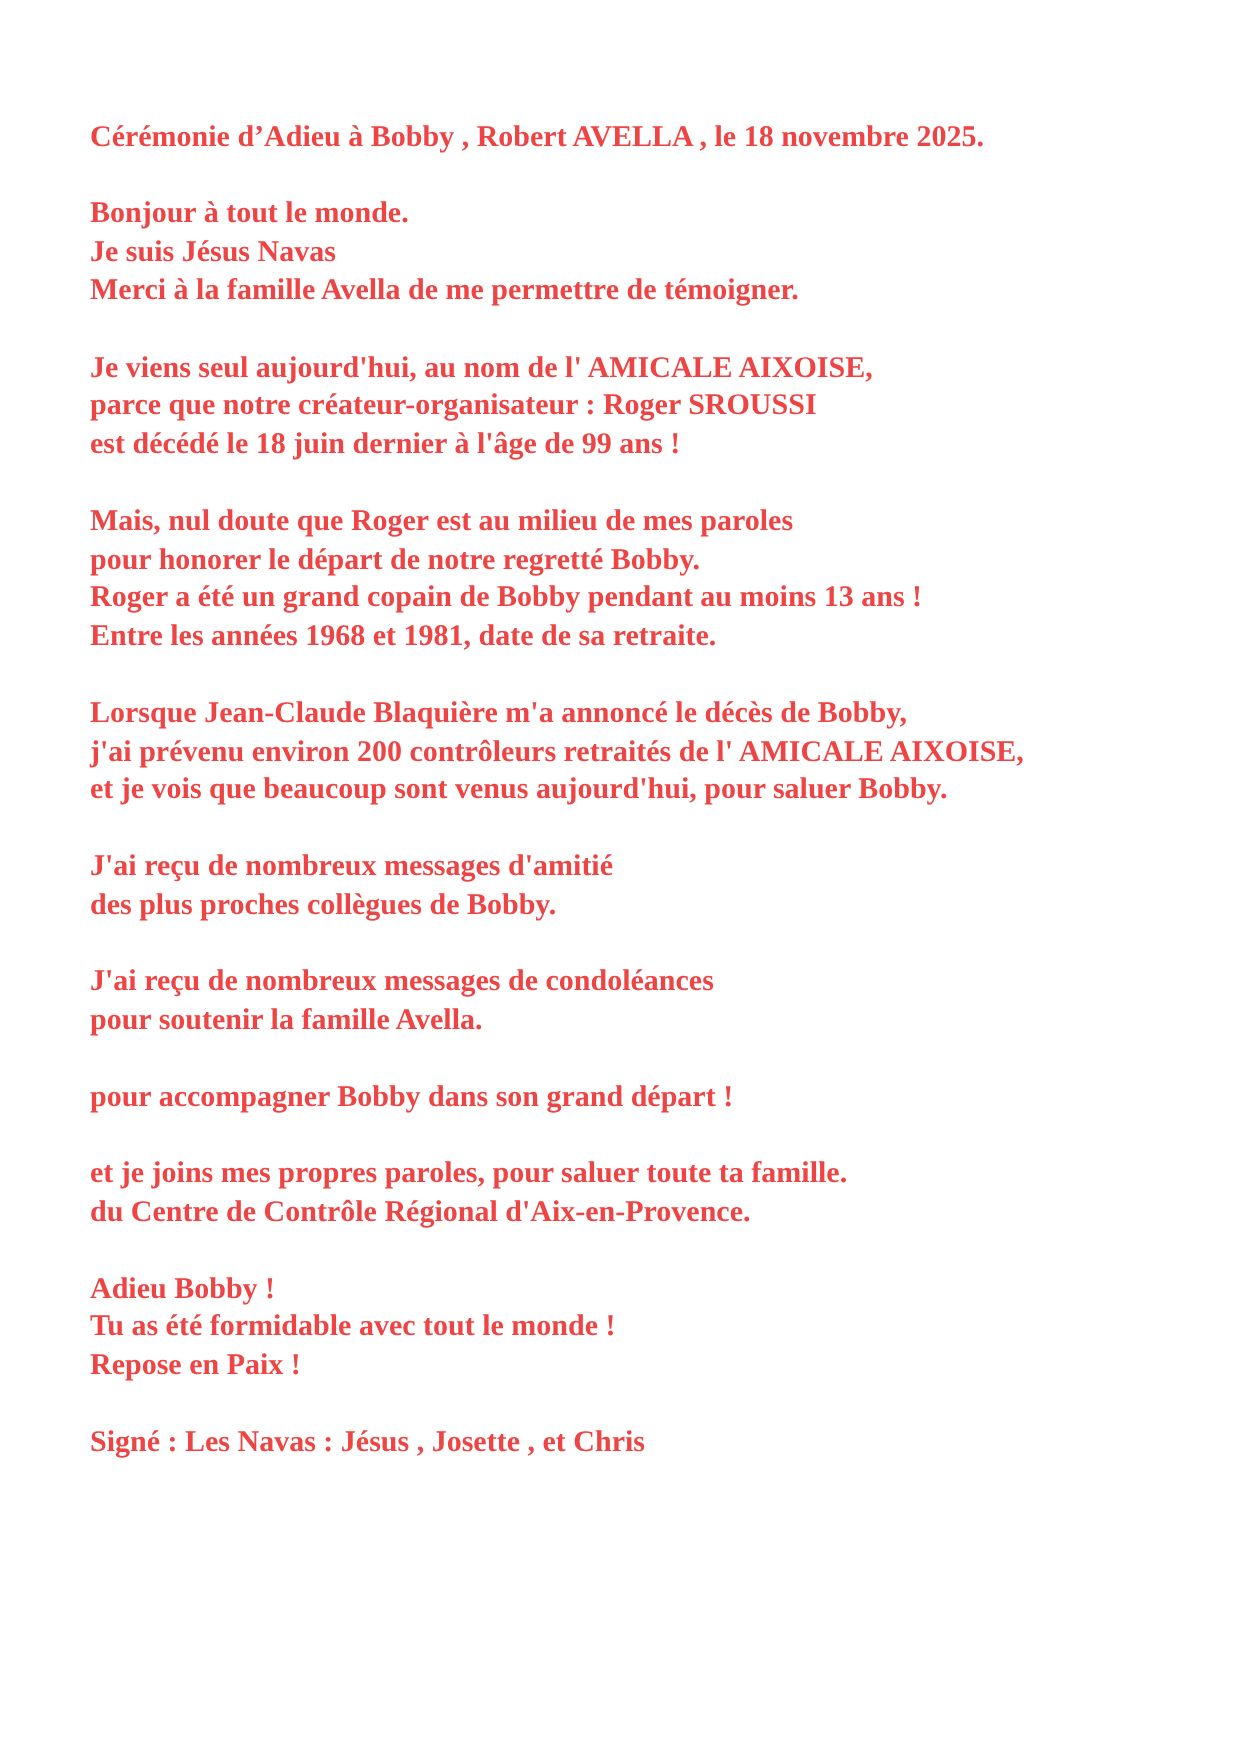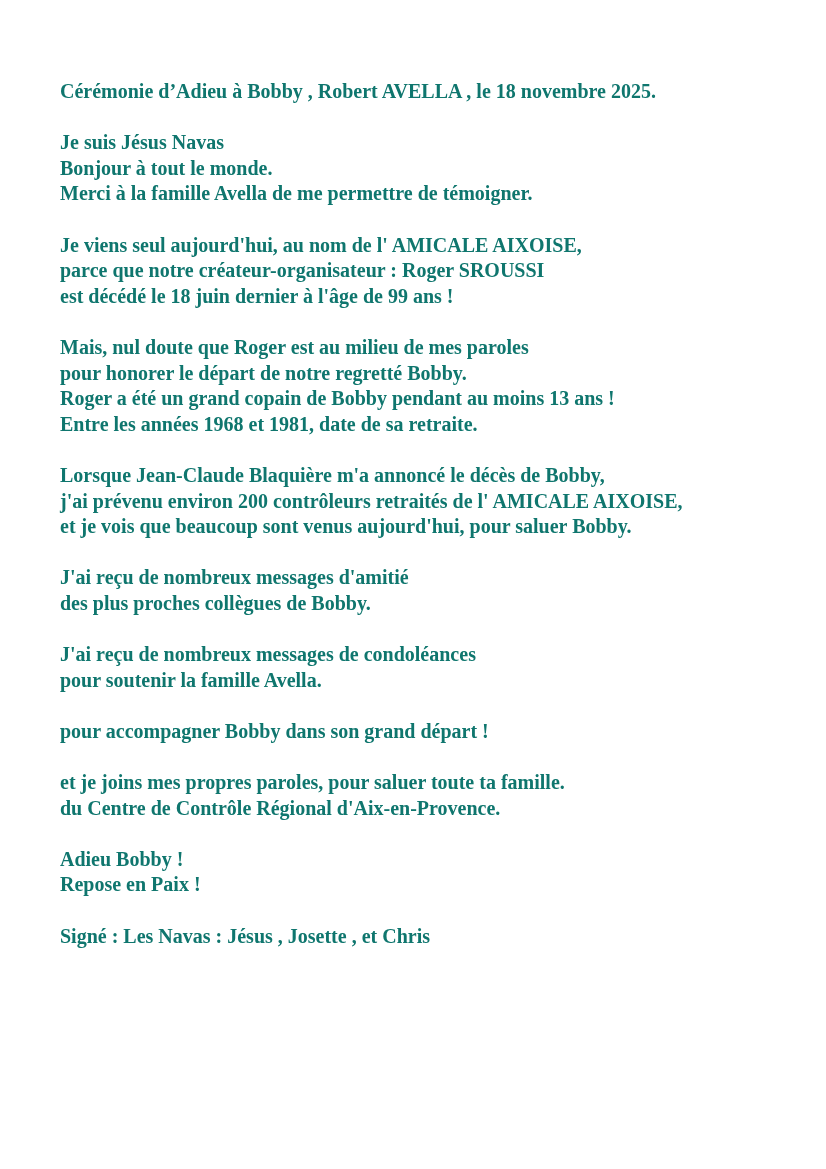"Cérémonie d’Adieu à Bobby ," .page { color: #0f766e -> #ef4444 }
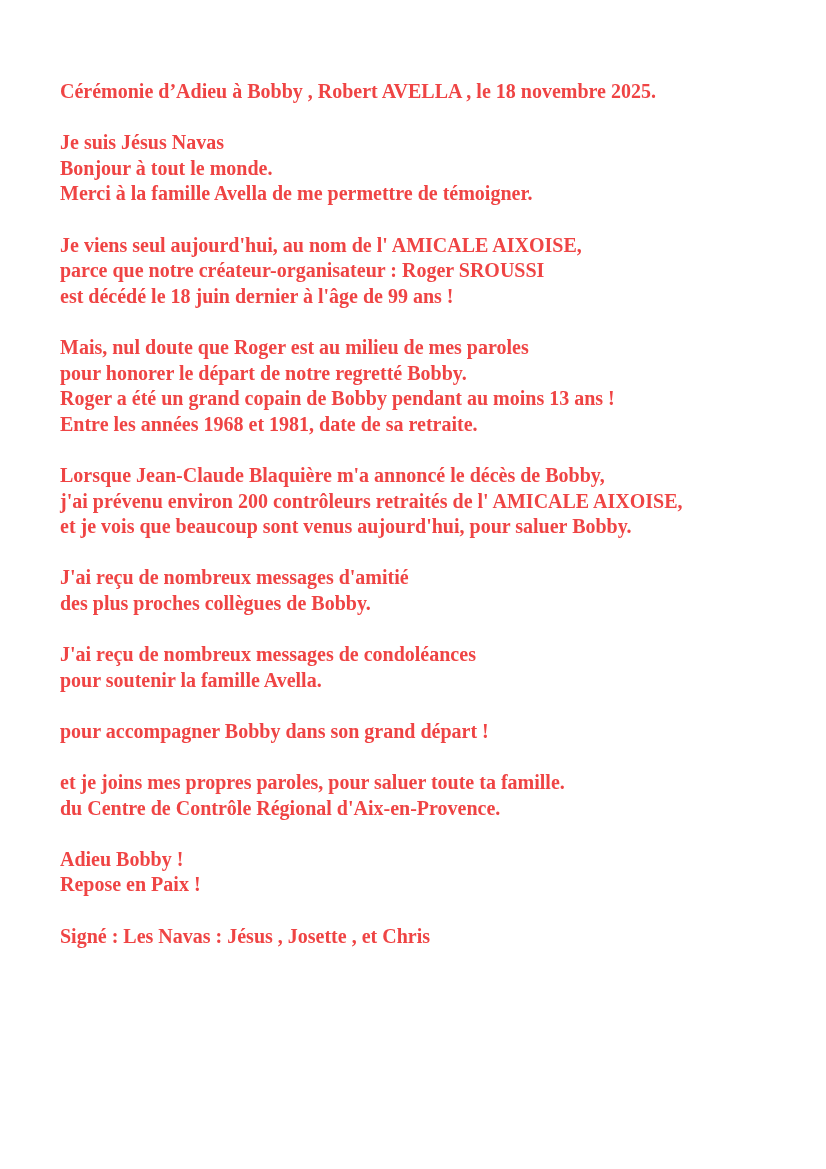"Je suis Jésus Navas" div.line { order: before "Bonjour à tout le monde." -> after "Bonjour à tout le monde." }
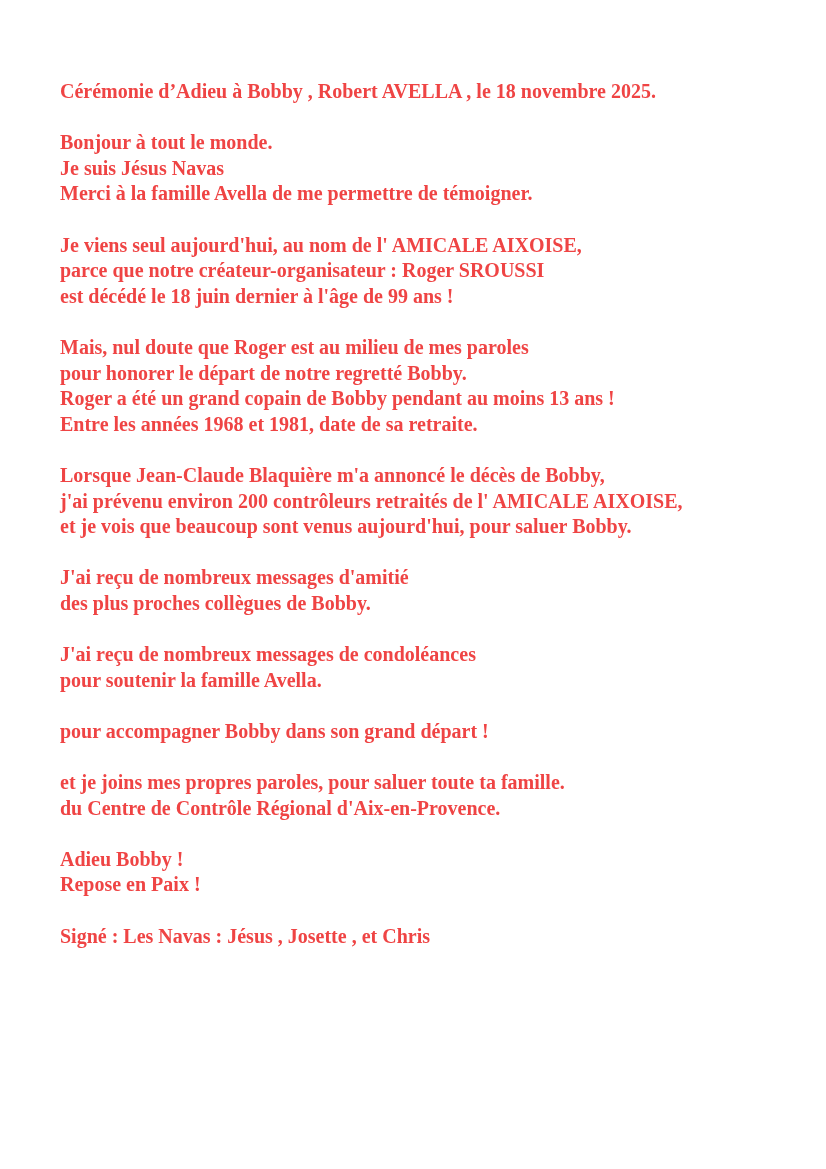"Tu as été formidable avec" div.line { html: none -> <div>Tu as été formidable avec tout le monde !</div> }
